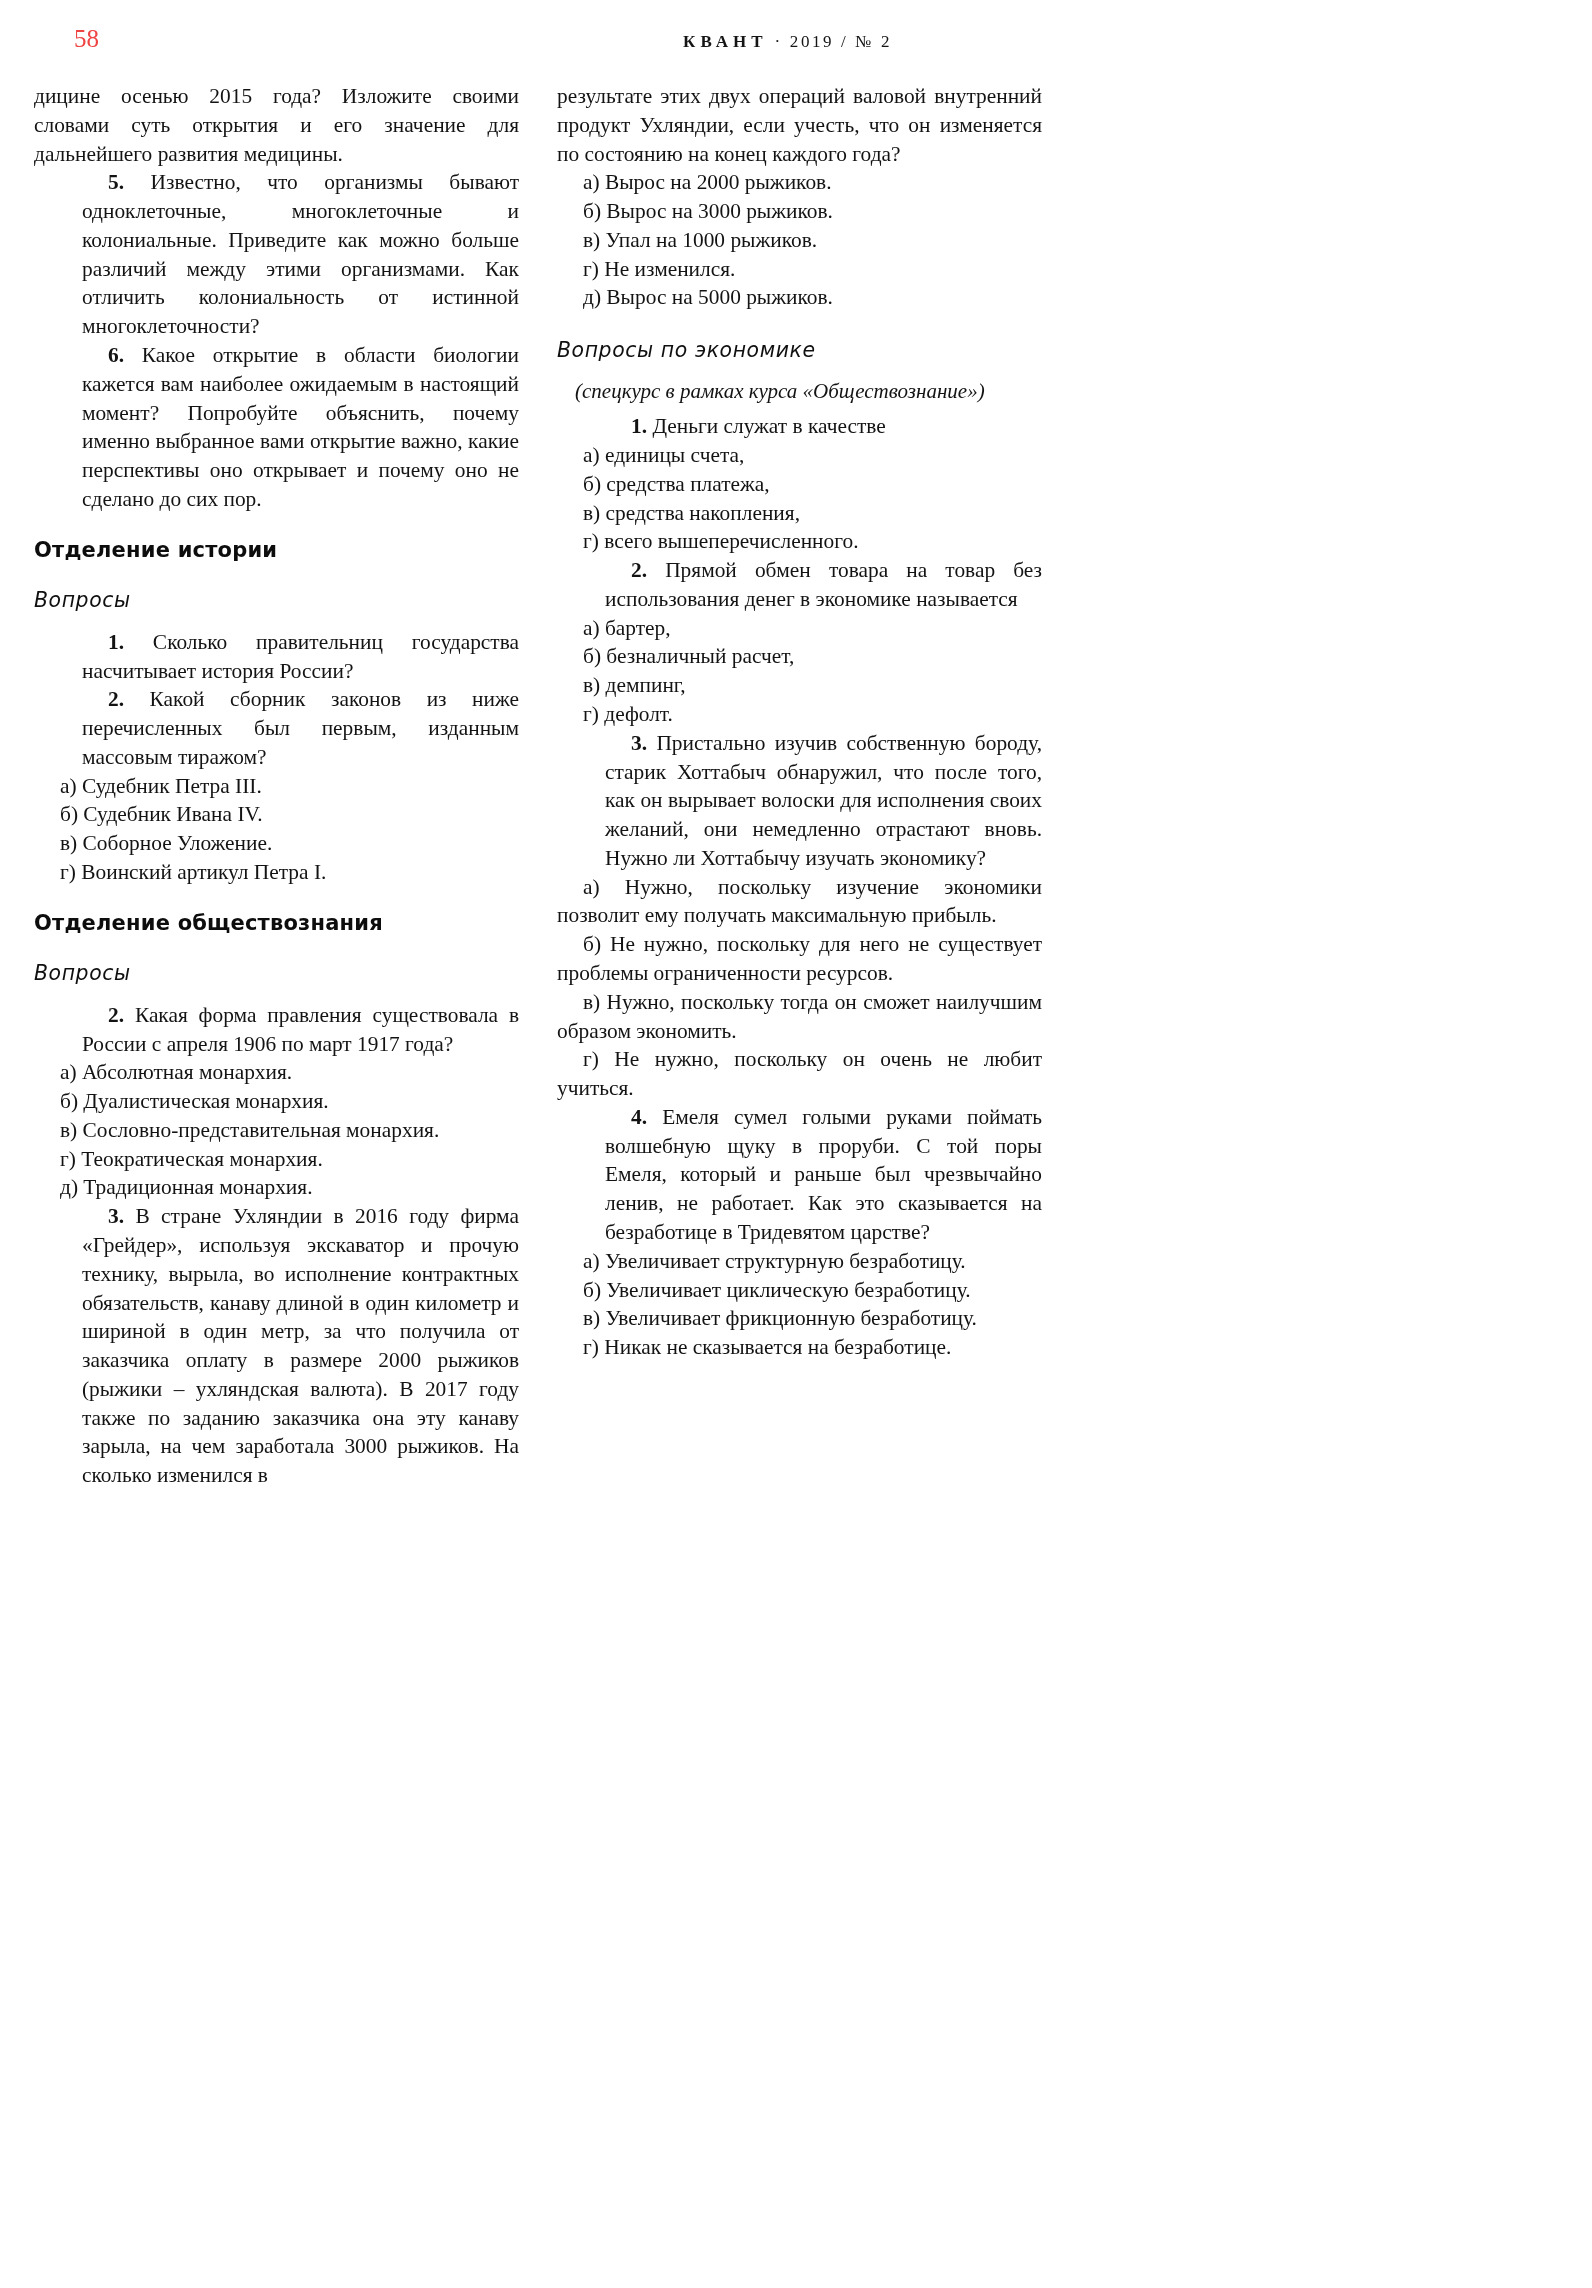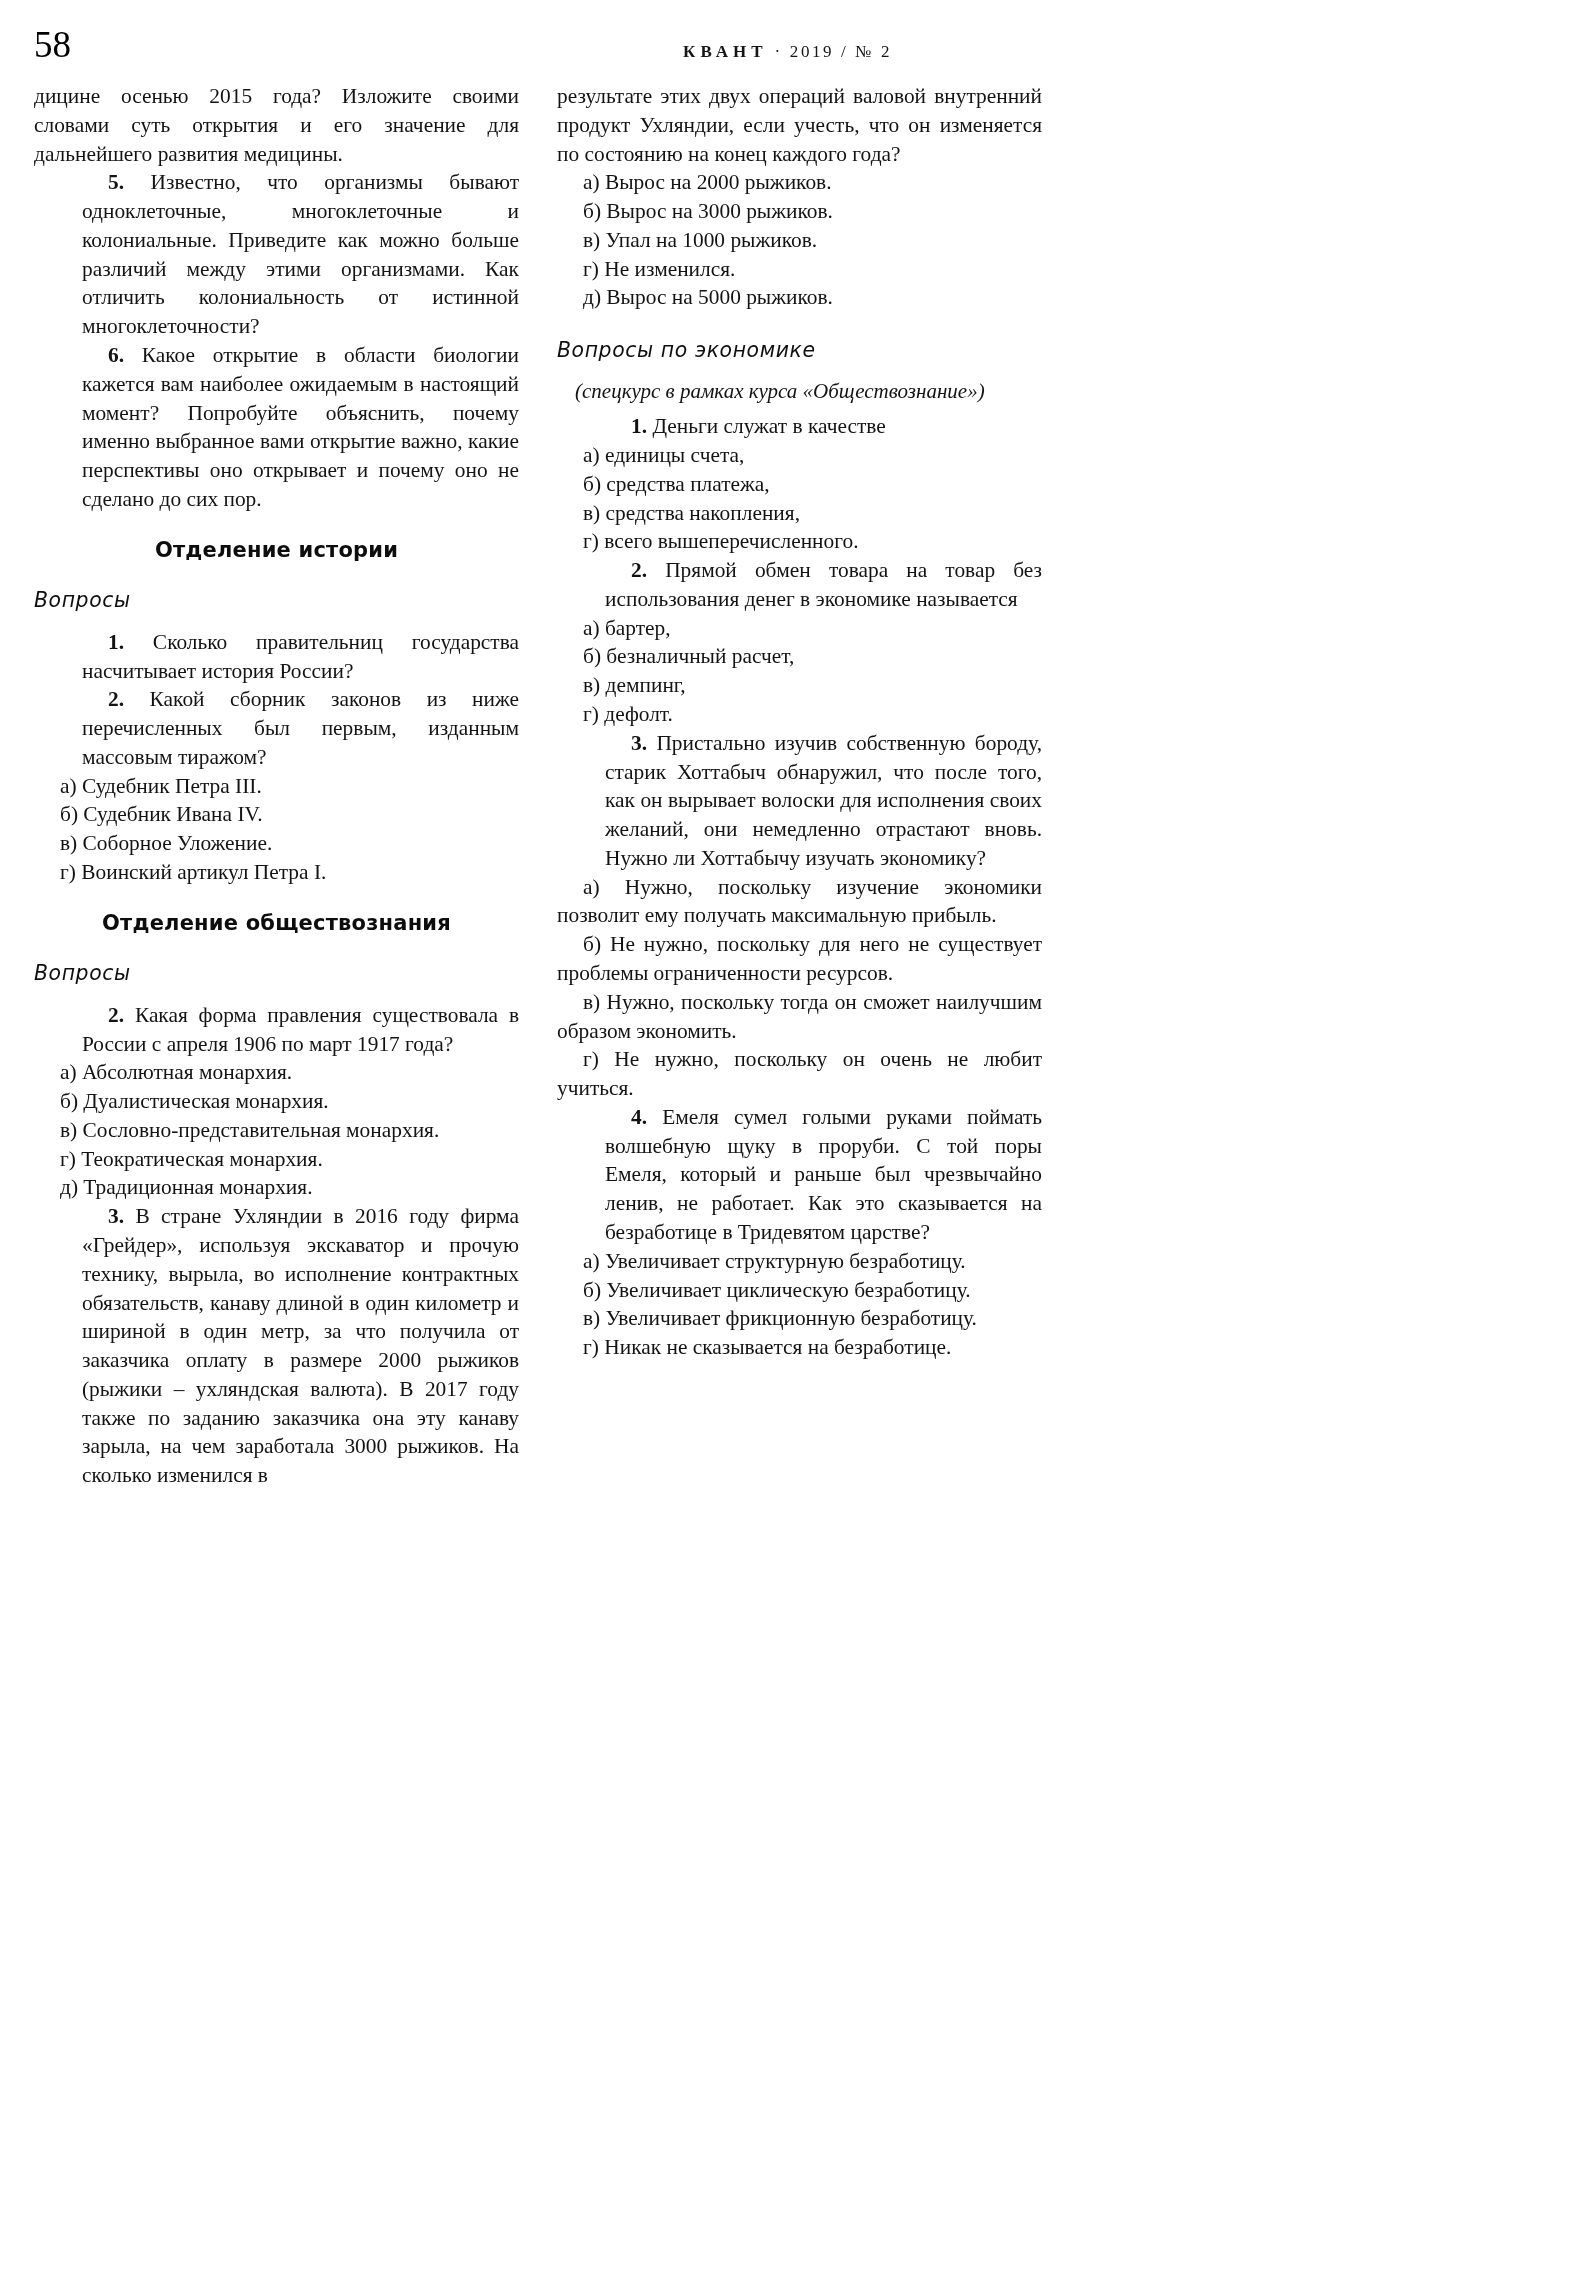"58" .folio { color: #000000 -> #ef4444; font-size: 37px -> 25px; margin-left: none -> 40px }
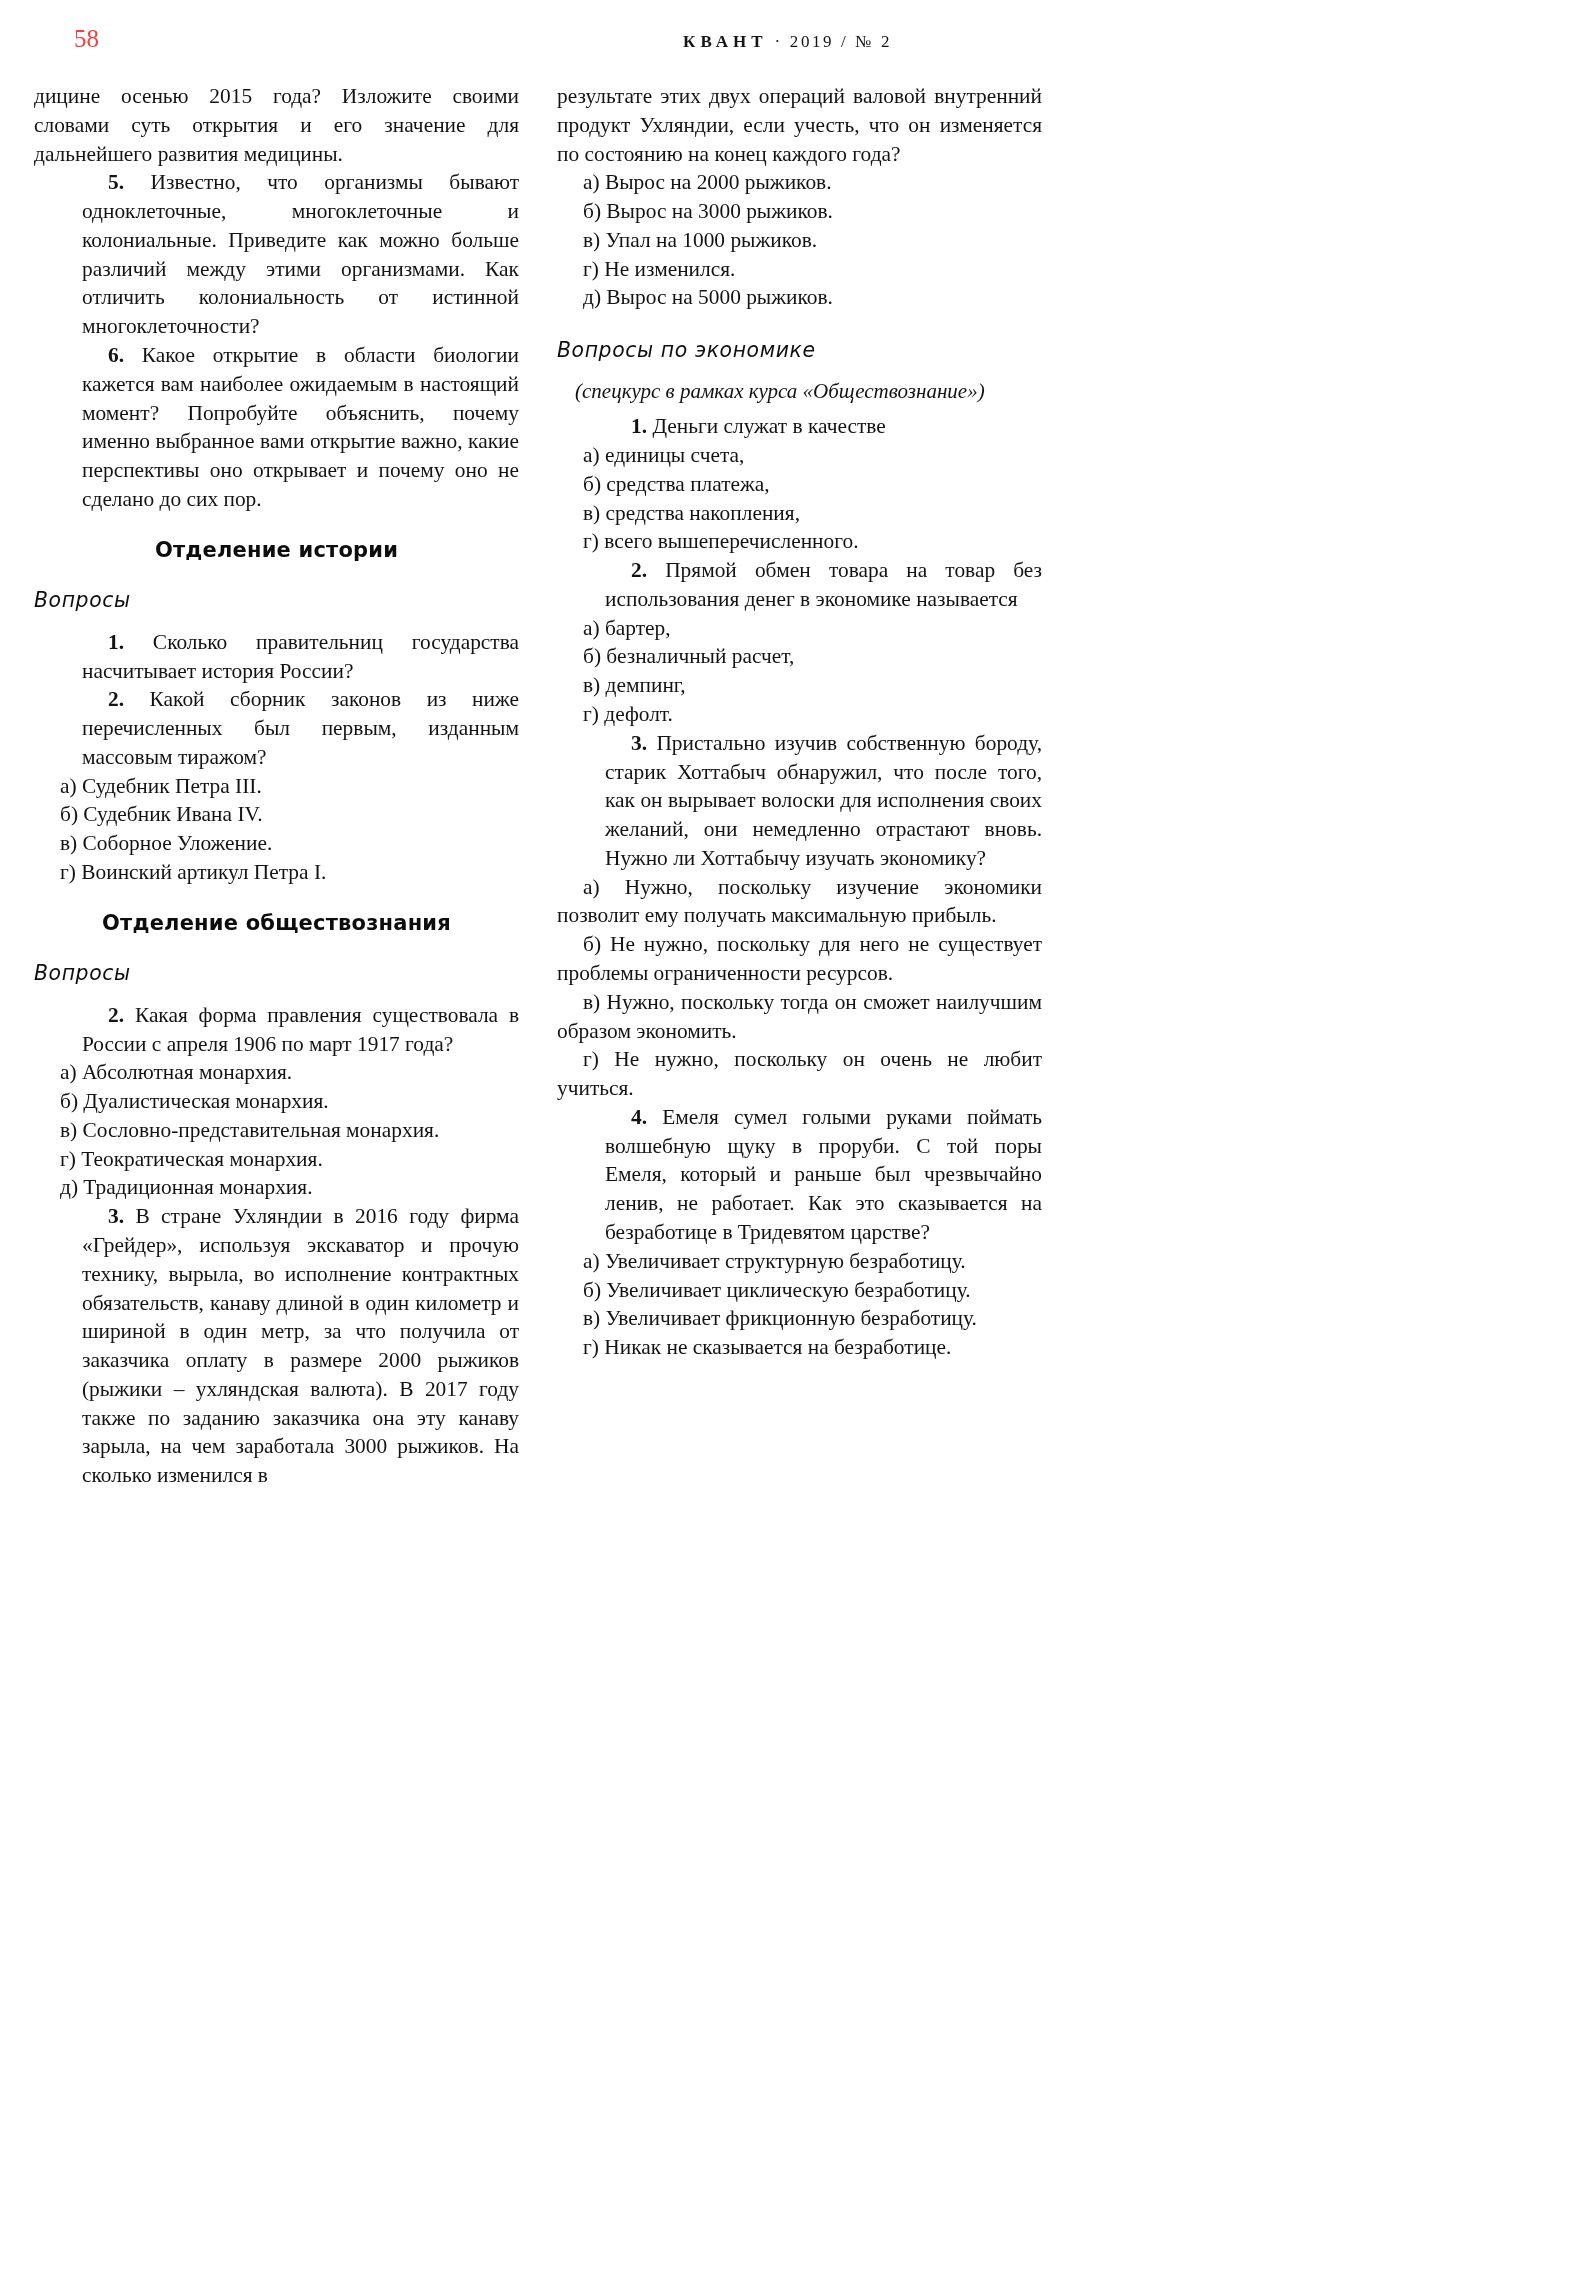"Отделение истории" h2.section-title { text-align: center -> left }
